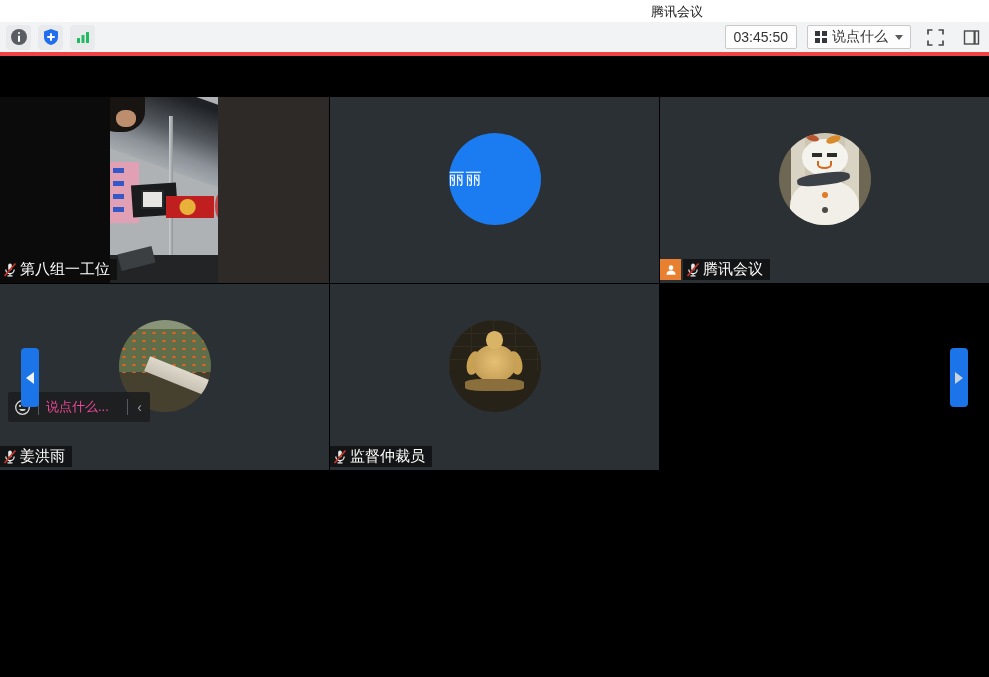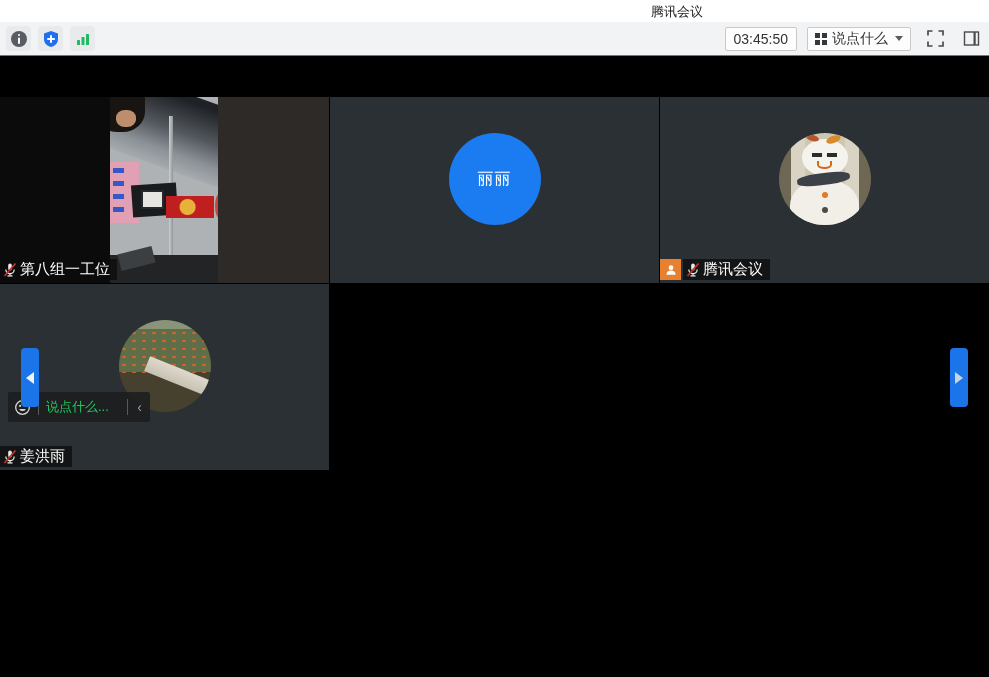"03:45:50" .toolbar { border-bottom: 1px solid #ef4444 -> 4px solid #ef4444 }
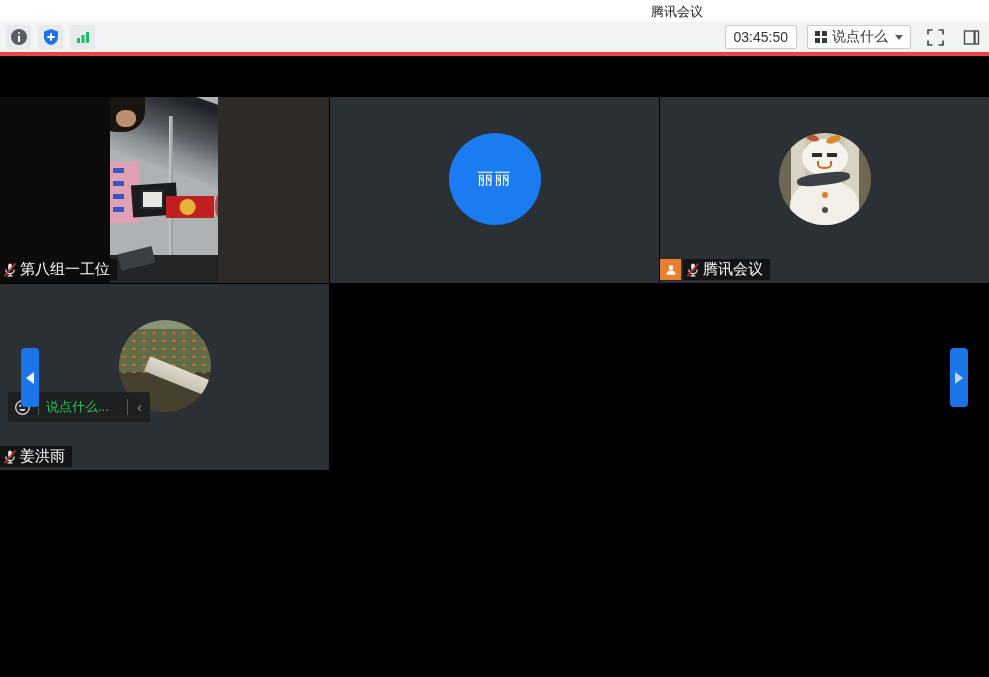"丽丽" .av-lili { justify-content: center -> none }
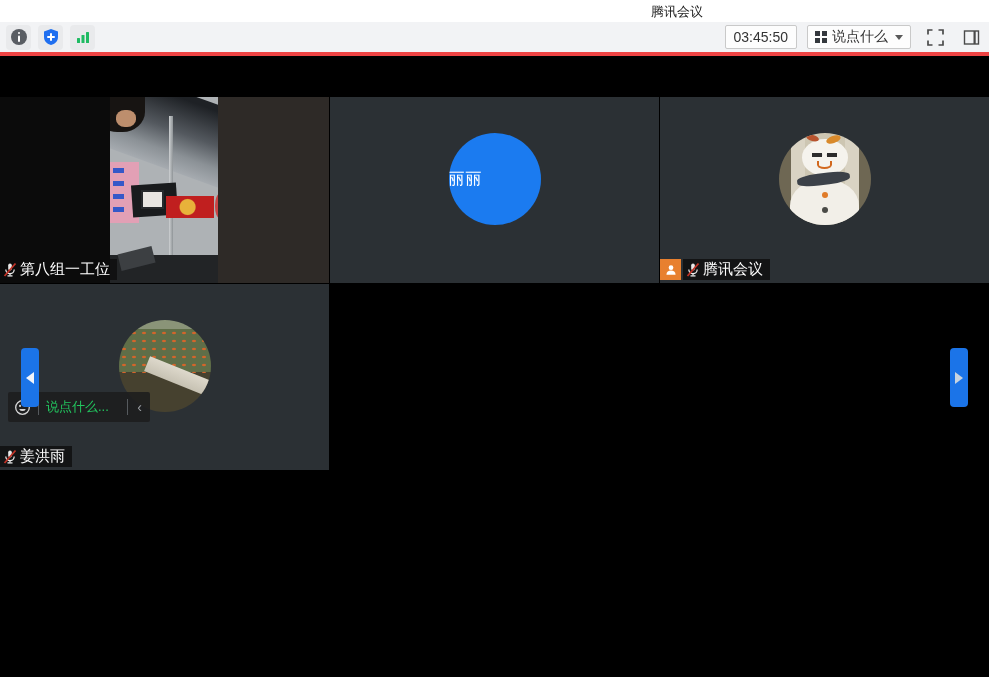"说点什么..." .chat-ph { color: #22c55e -> #ec4899 }
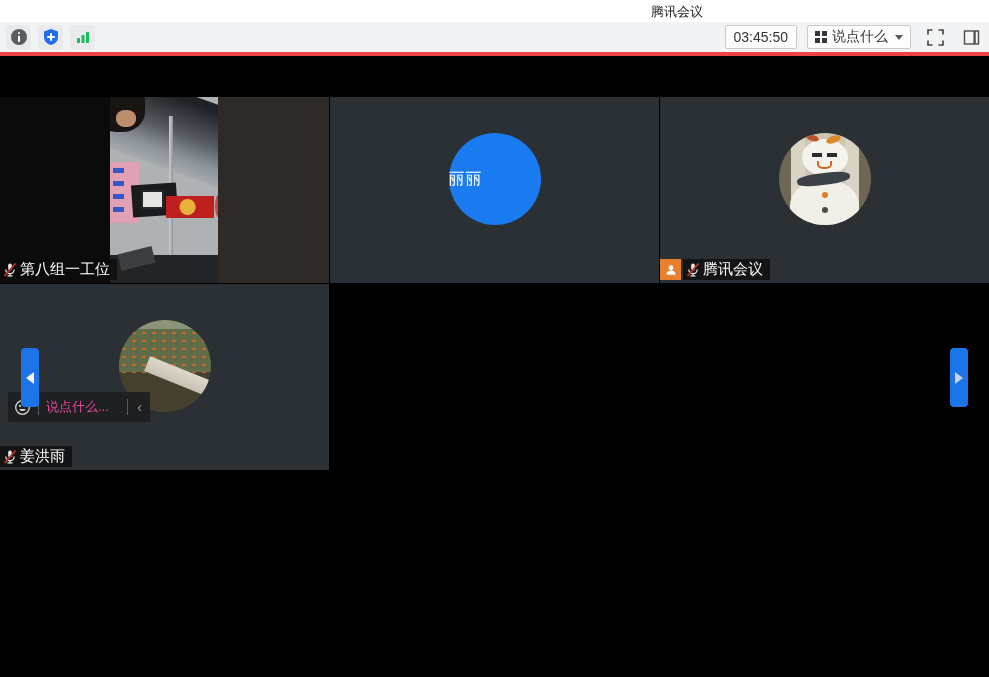"监督仲裁员" div.tile { html: none -> <div> <div> <div></div> <div></div> <div></div> <div></div> <div></div> <div></div> </div> <div> <span> <svg> <rect></rect> <path></path> <line></line> <line></line> <line></line> </svg> <span>监督仲裁员</span> </span> </div> </div> }
